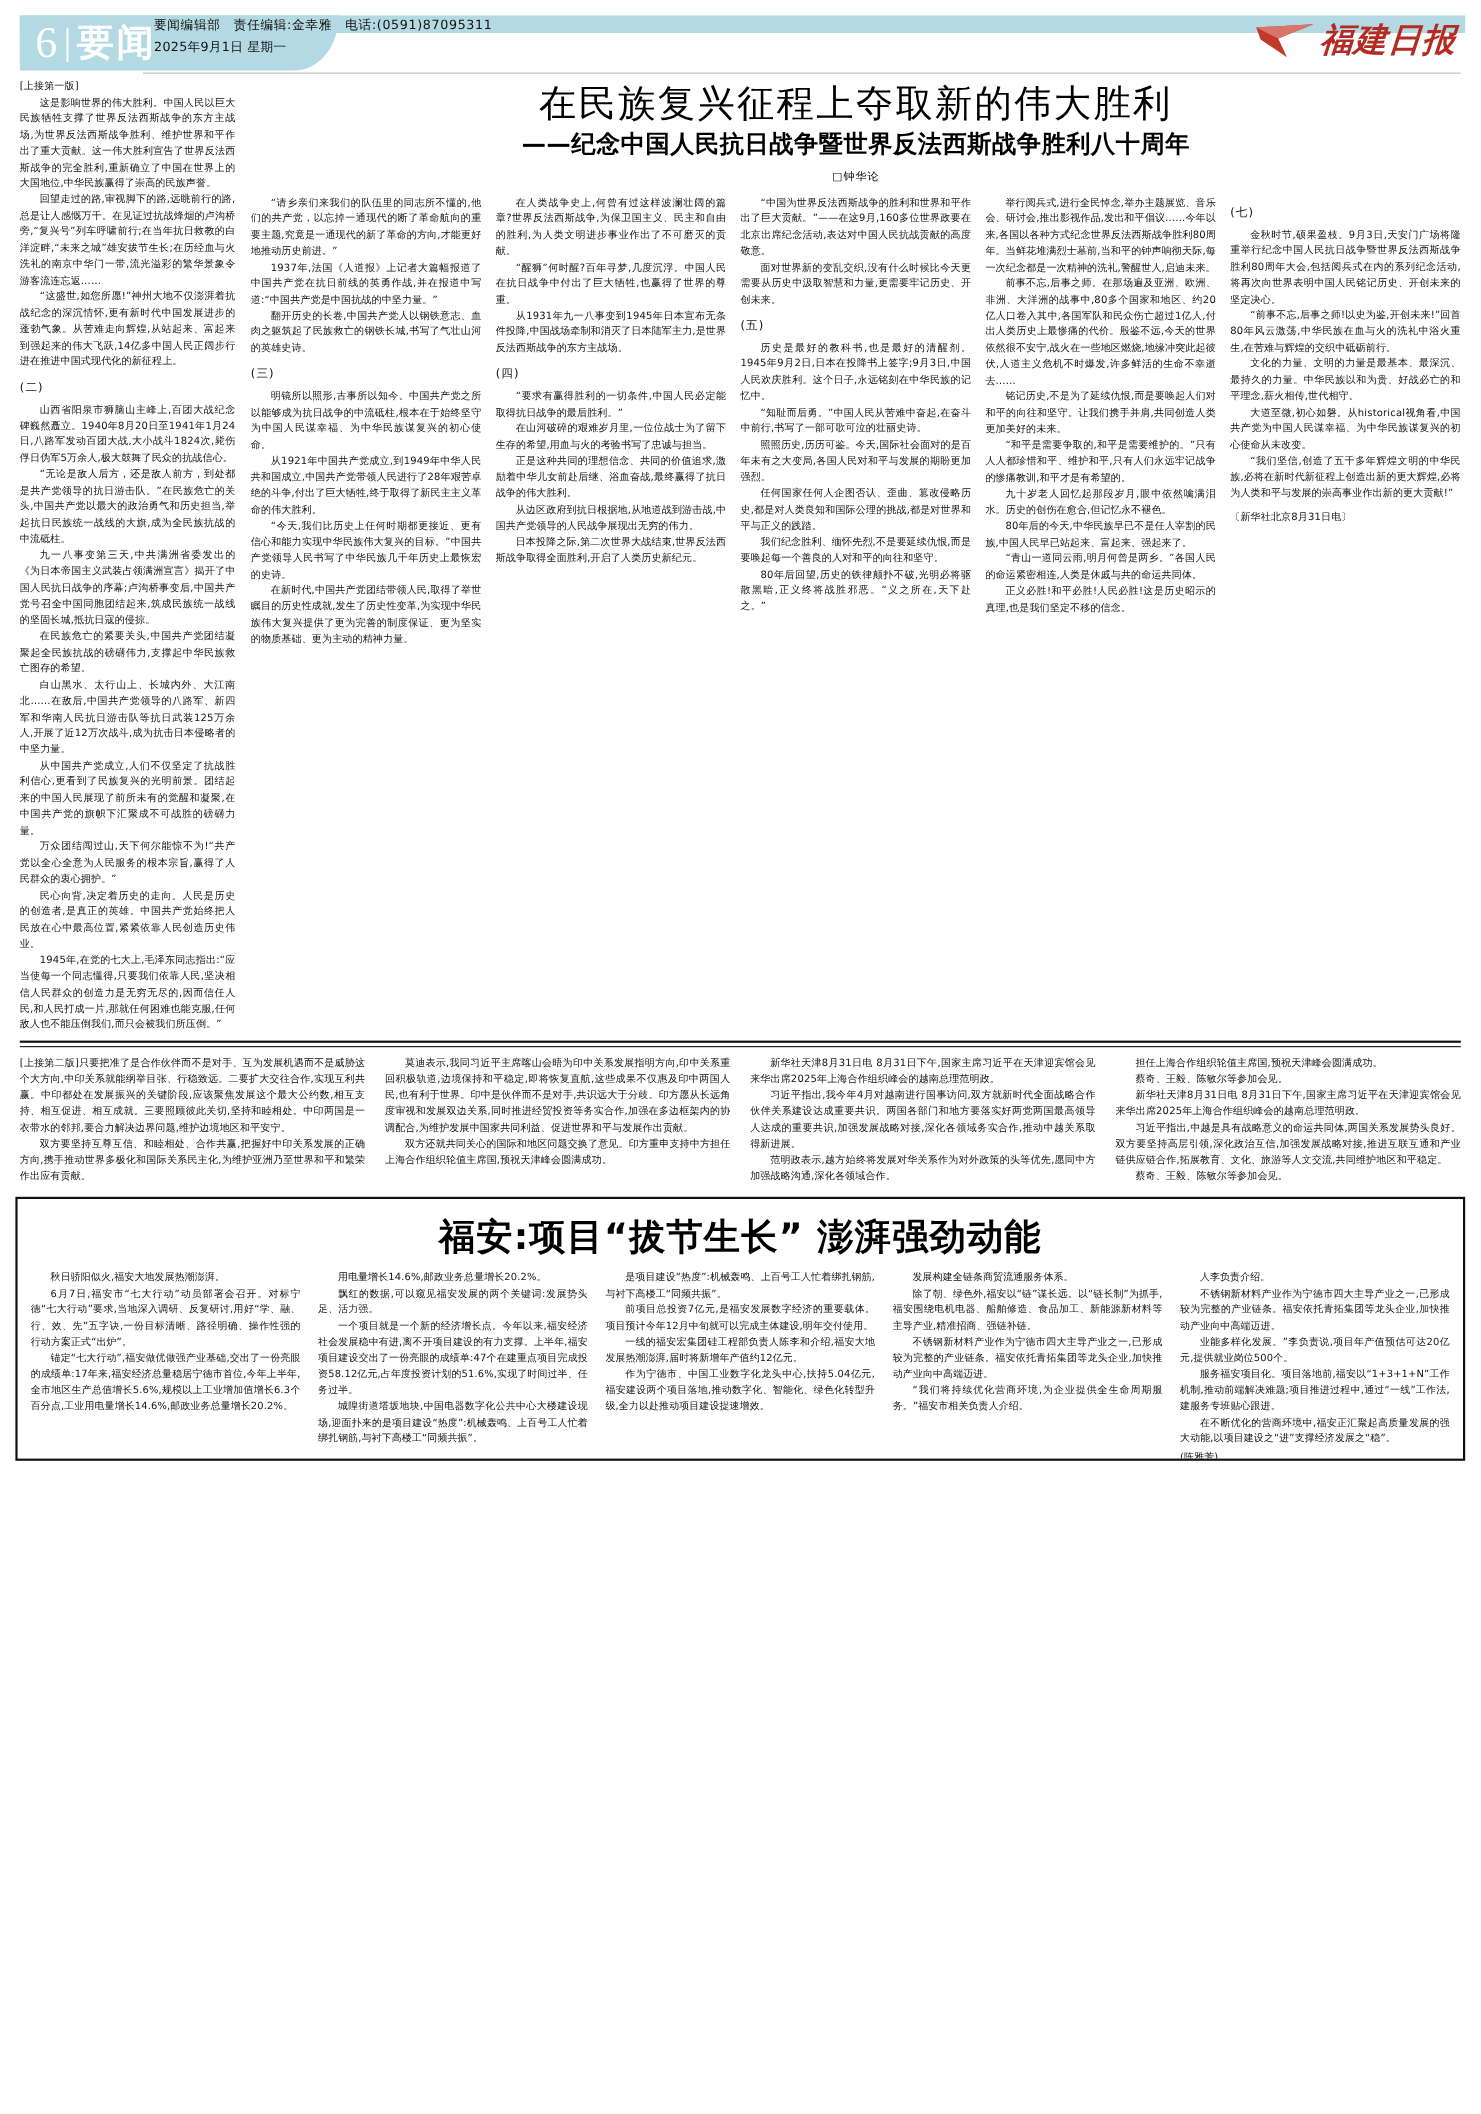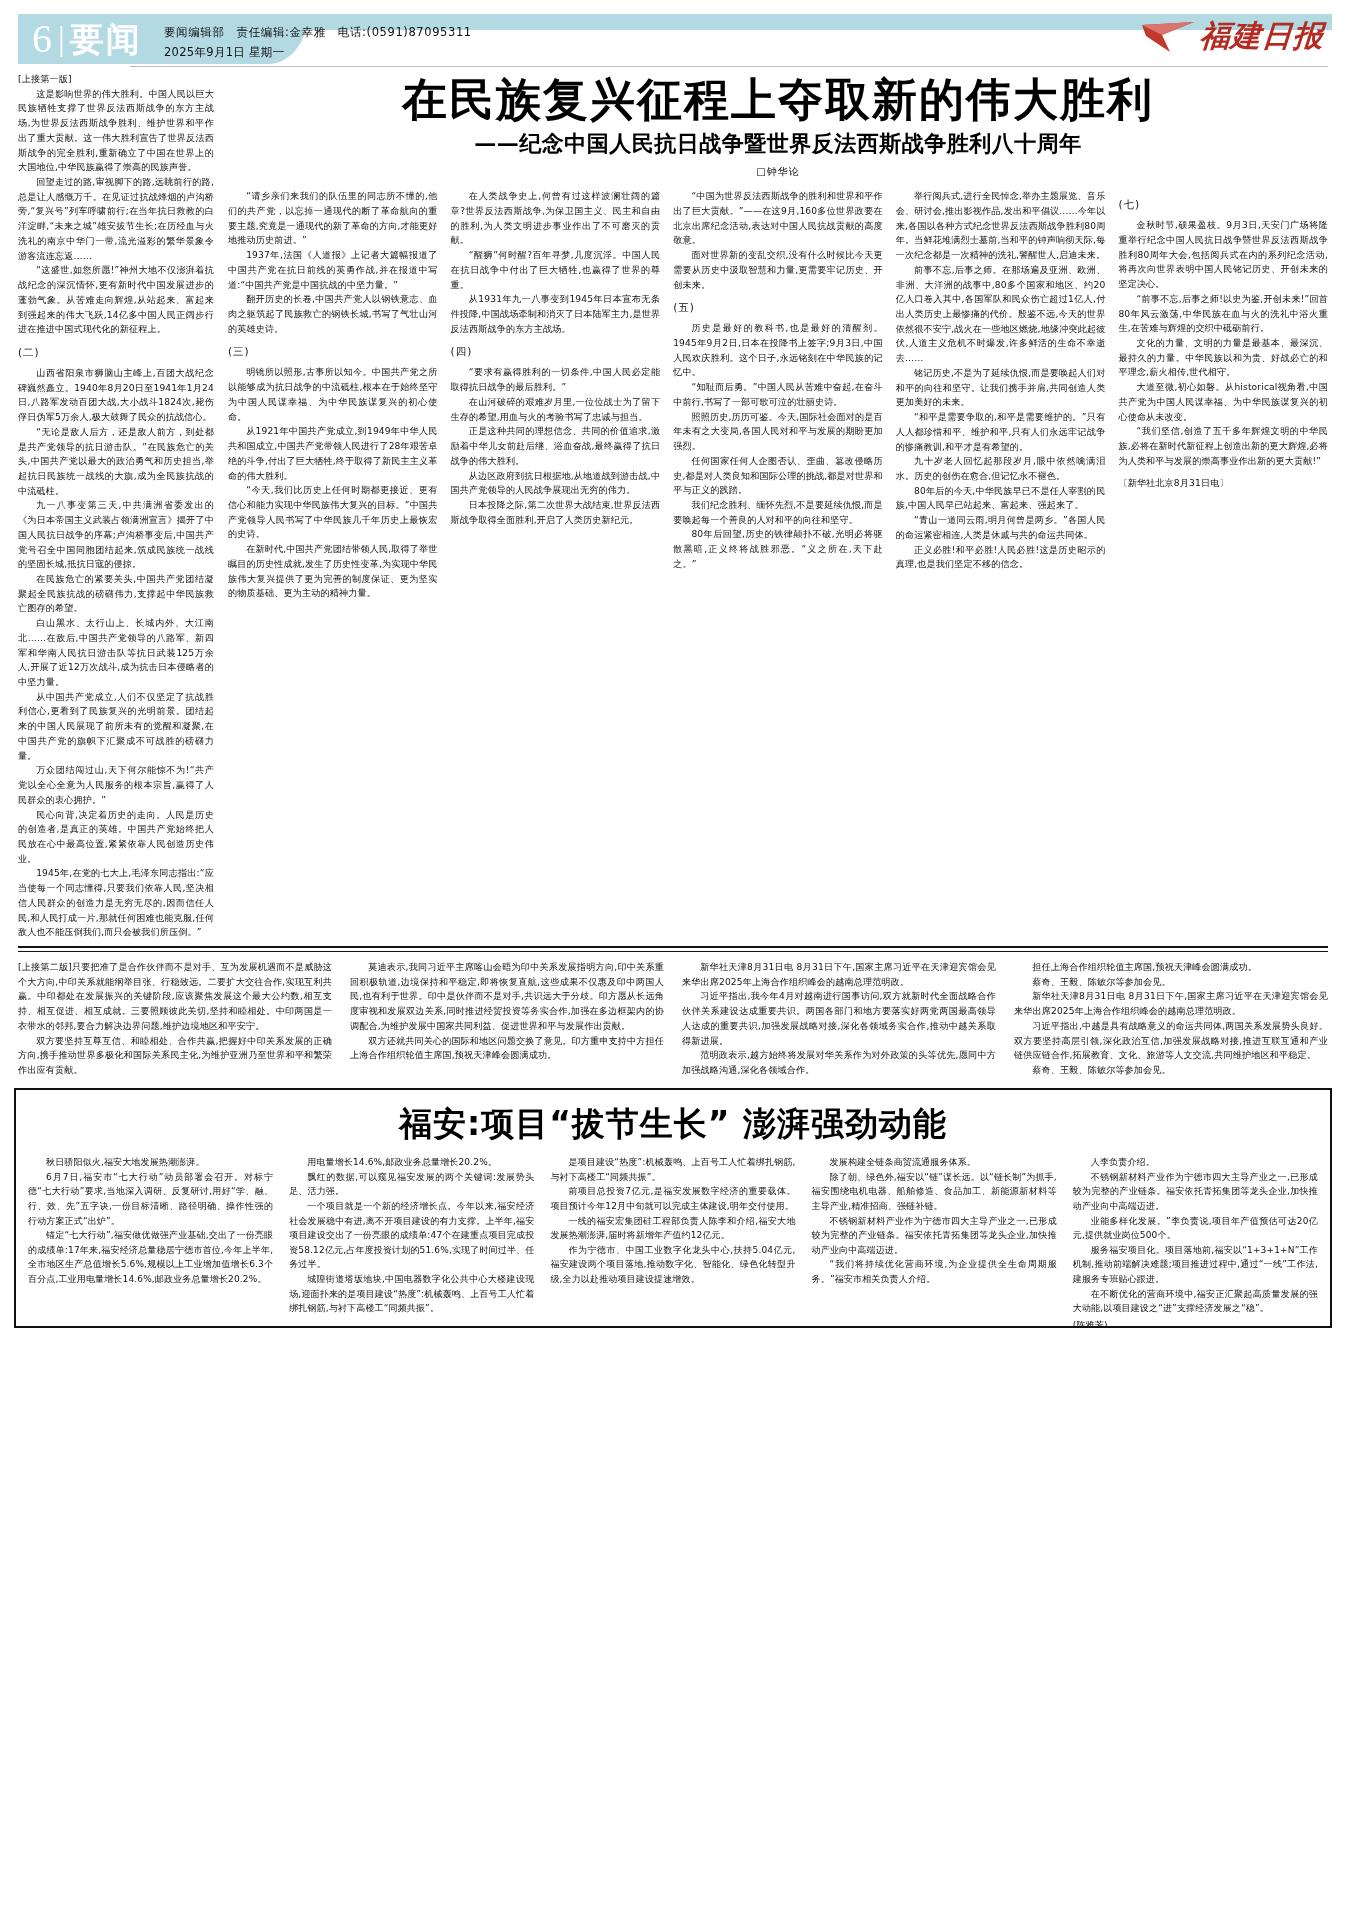"要闻编辑部 责任编辑:金幸雅 电话:(0591)87095311" .mast-meta { margin-left: 24px -> none; top: 22px -> 12px }
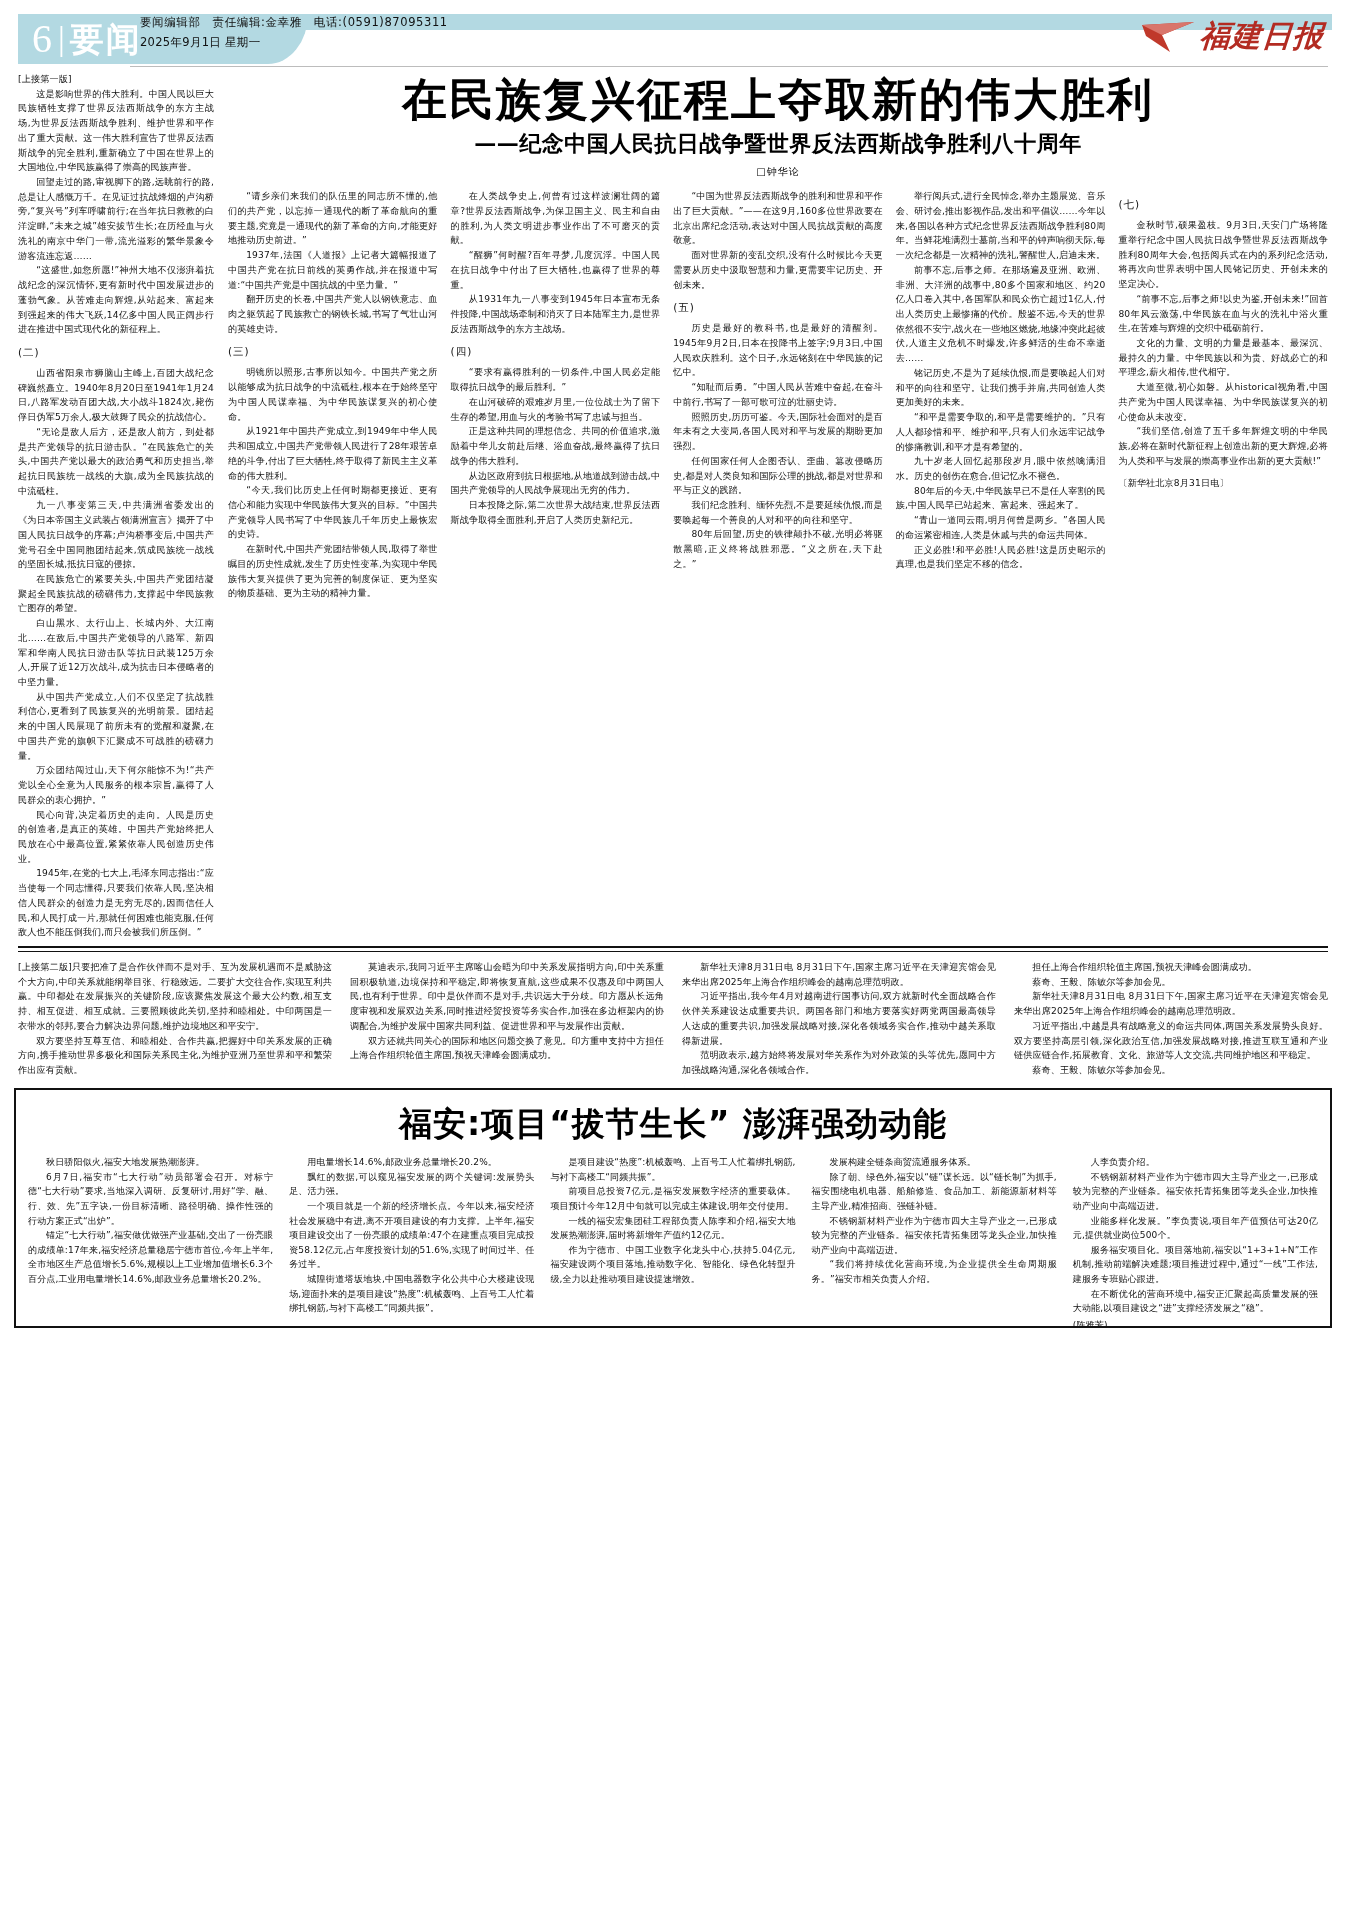"在民族复兴征程上夺取新的伟大胜利" .headline-main { font-size: 45px -> 34px; font-weight: 700 -> 400 }
